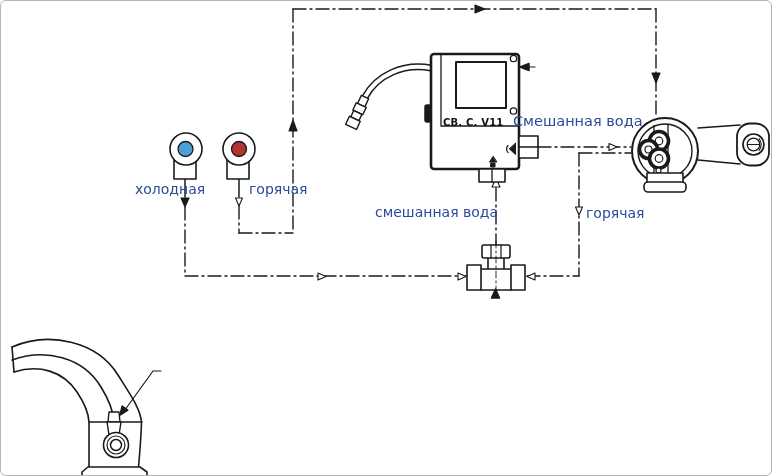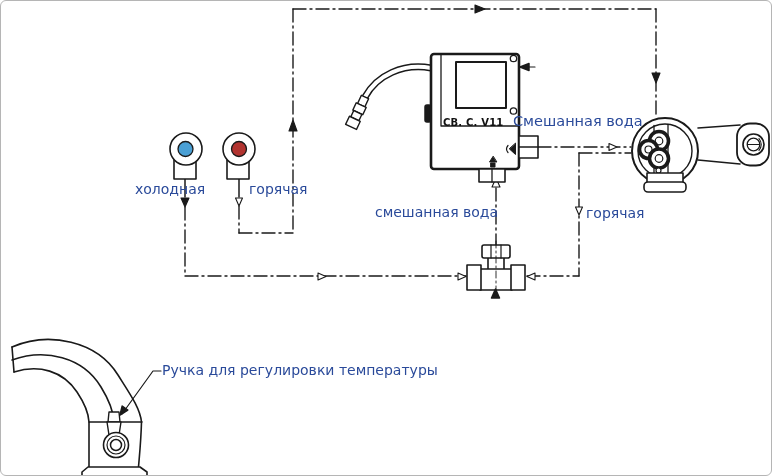"Ручка для регулировки температуры" div.lbl { html: <div>Ручка для регулировки температуры</div> -> none }
